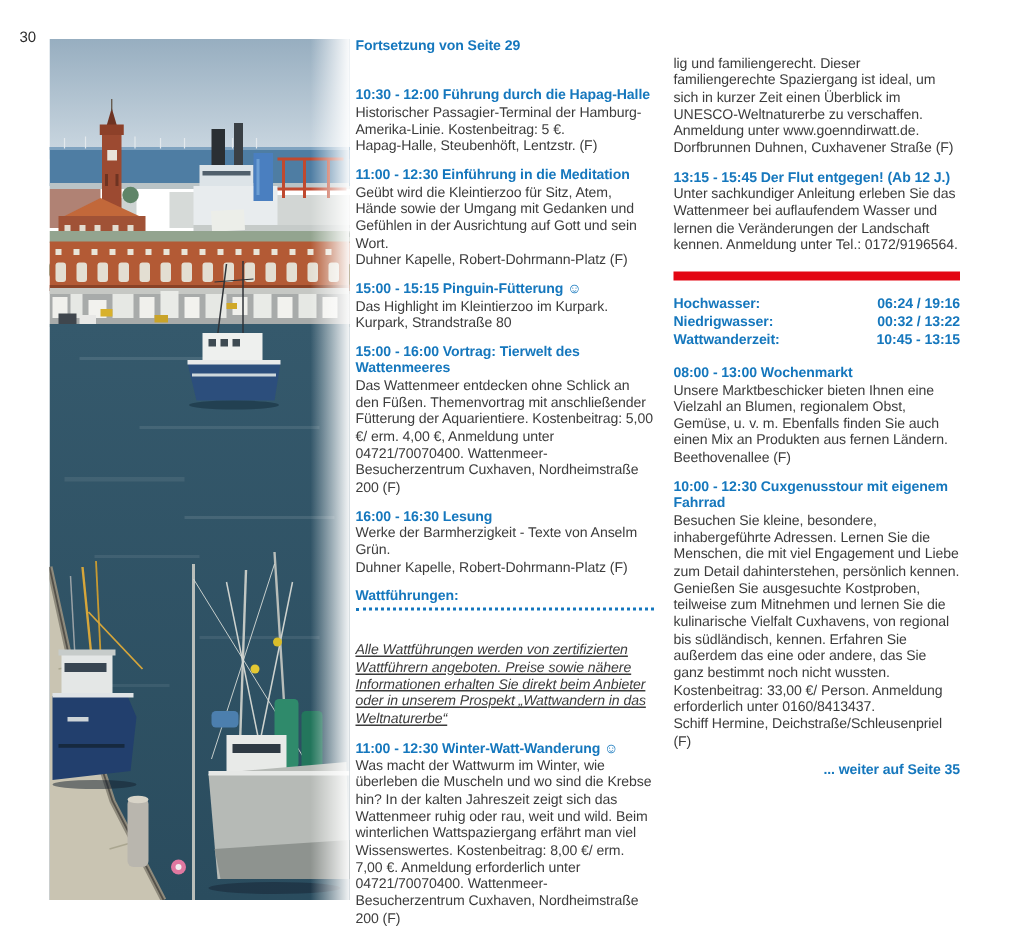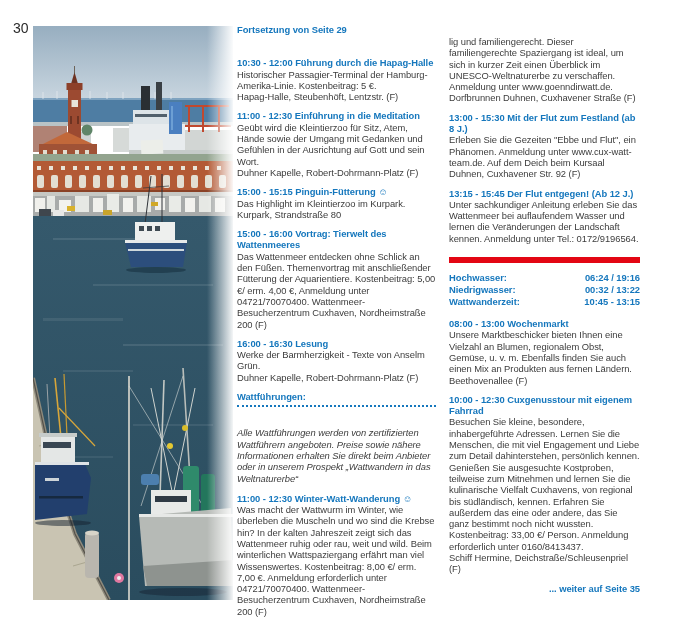"30" .pagenum { font-size: 14px -> 10px }
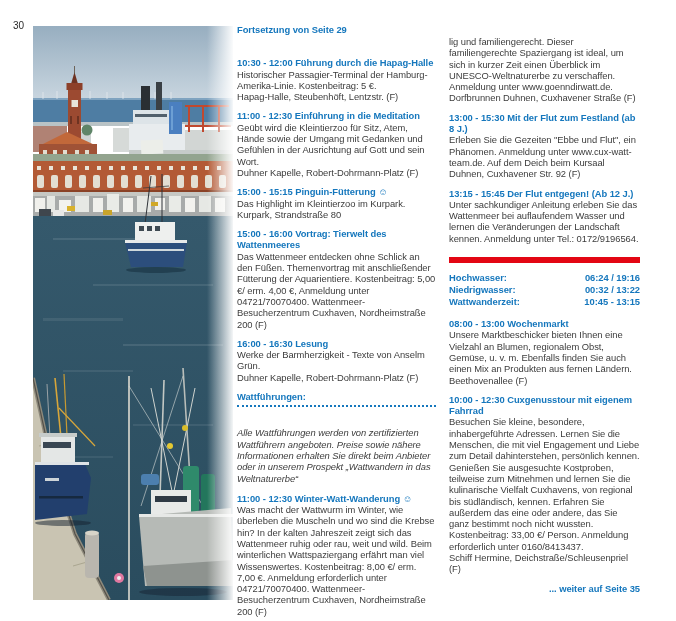"13:00 - 15:30 Mit der" div.ev { html: <div> <div>13:00 - 15:30 Mit der Flut zum Festland (ab 8 J.)</div> <div>Erleben Sie die Gezeiten "Ebbe und Flut", ein Phänomen. Anmeldung unter www.cux-watt-team.de. Auf dem Deich beim Kursaal Duhnen, Cuxhavener Str. 92 (F)</div> </div> -> none }
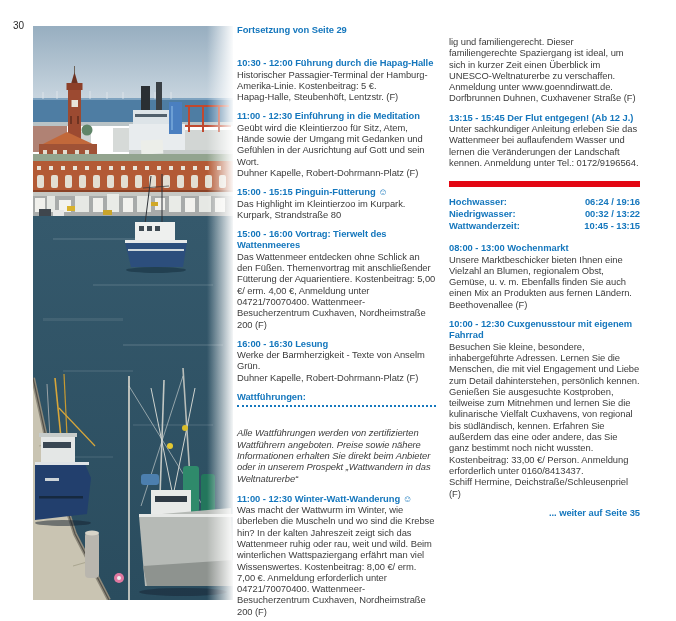"Alle Wattführungen werden von" .watt-note { text-decoration: none -> underline }
